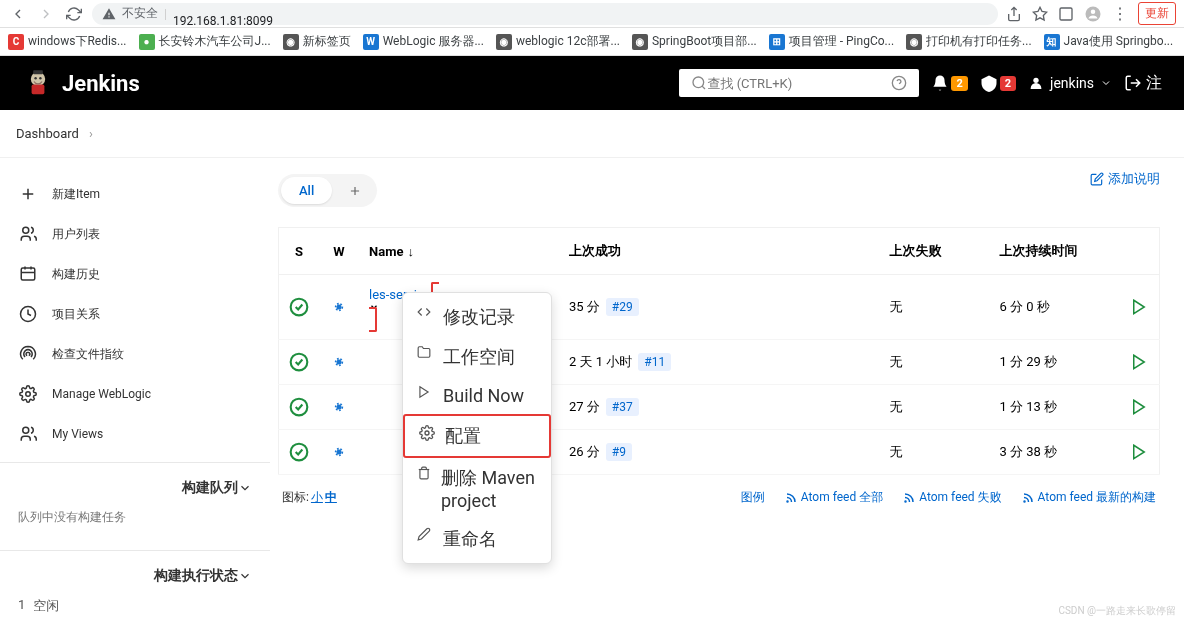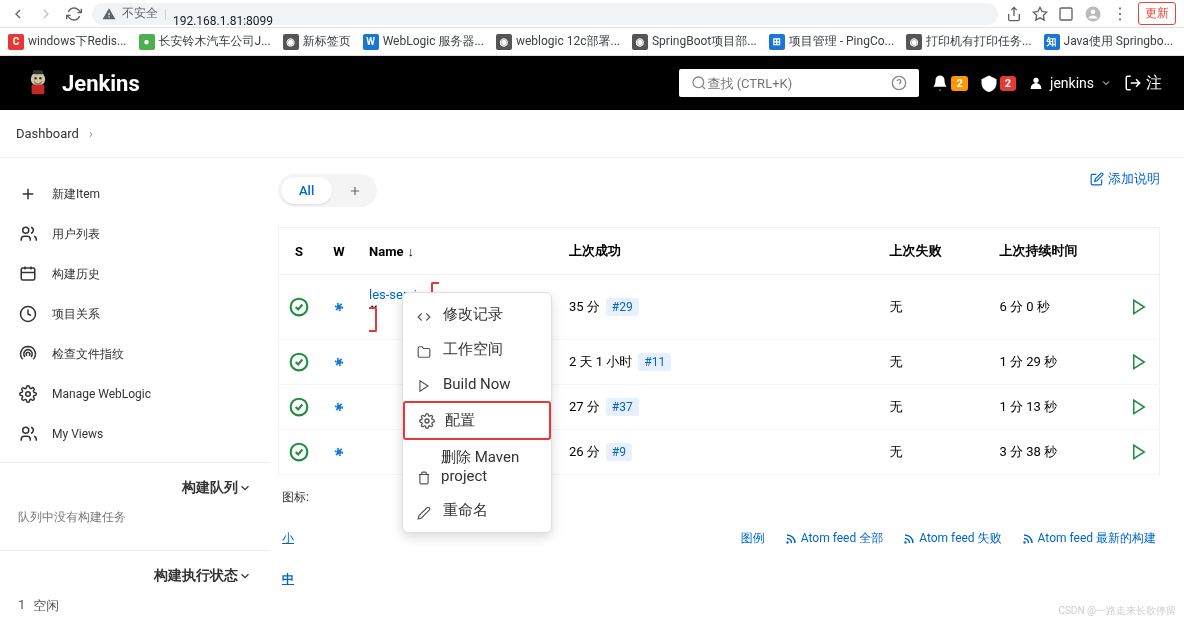"修改记录" .dropdown-item { align-items: flex-end -> flex-start; font-size: 15px -> 18px }
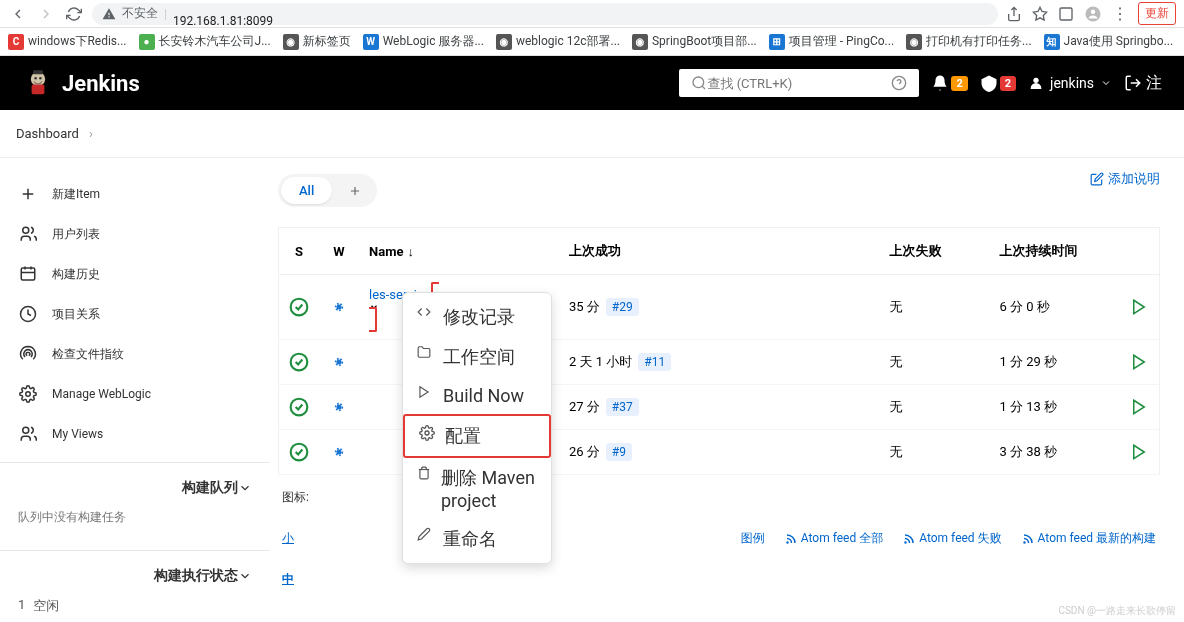"图标:" .footer-left { flex-direction: column -> none; gap: 24px -> 2px }
